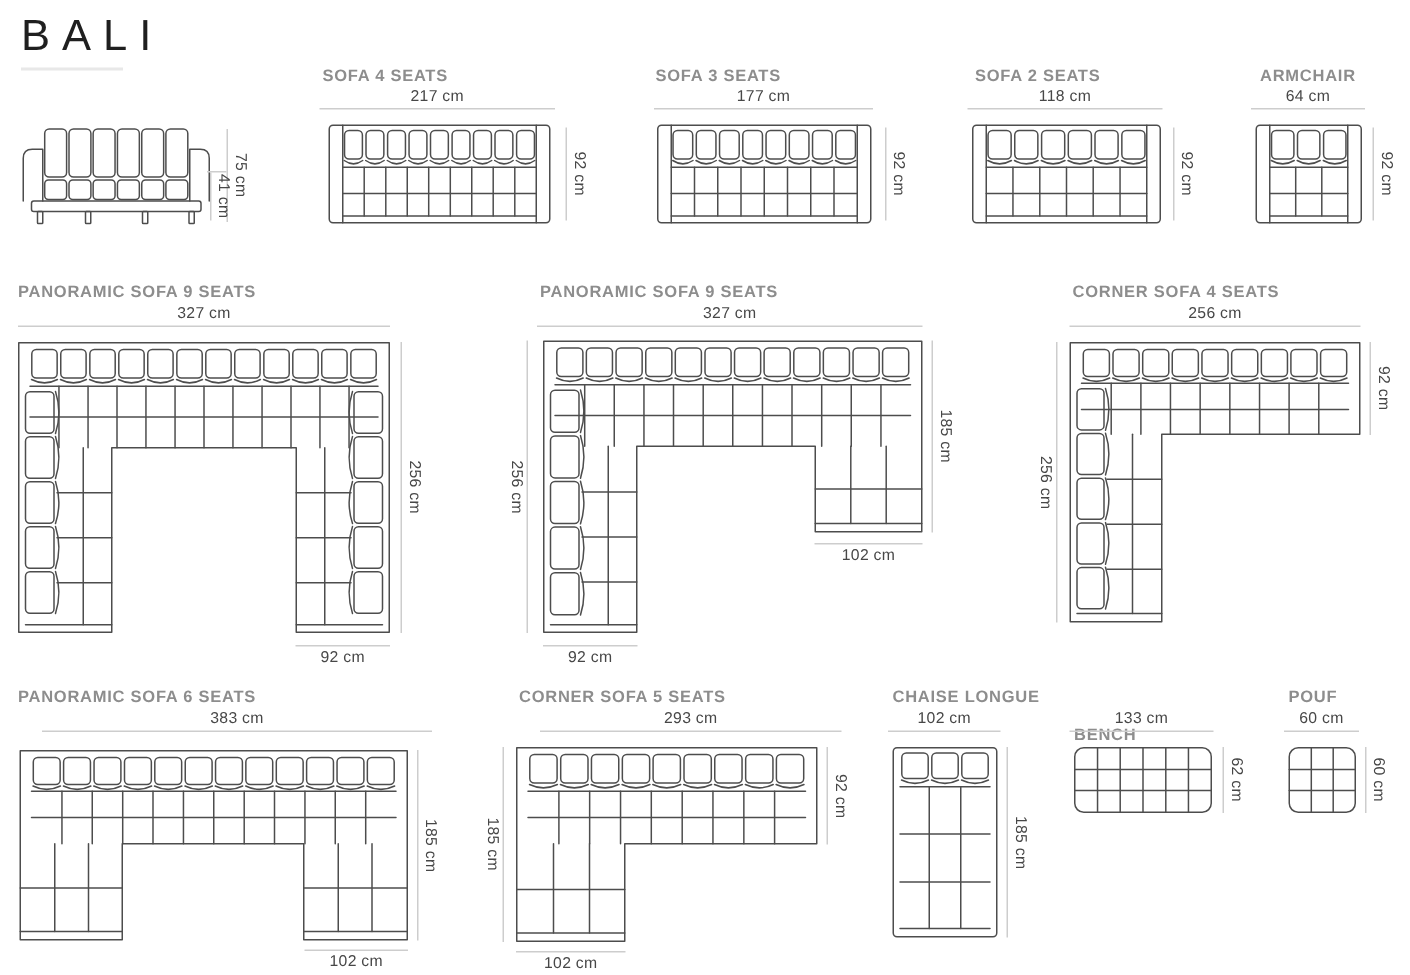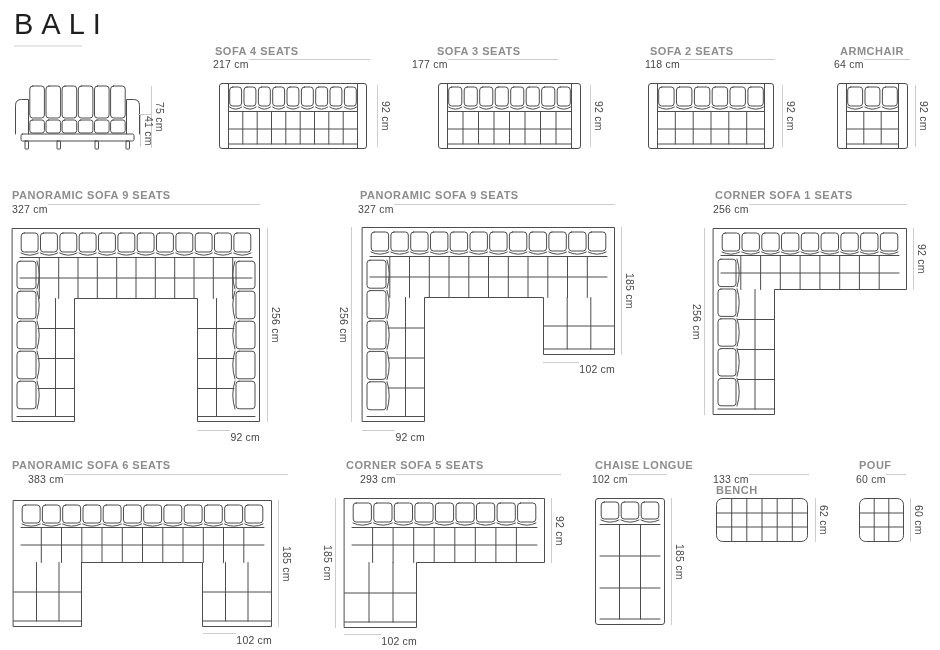"217 cm" .dim-h { align-items: flex-start -> center; flex-direction: none -> column }
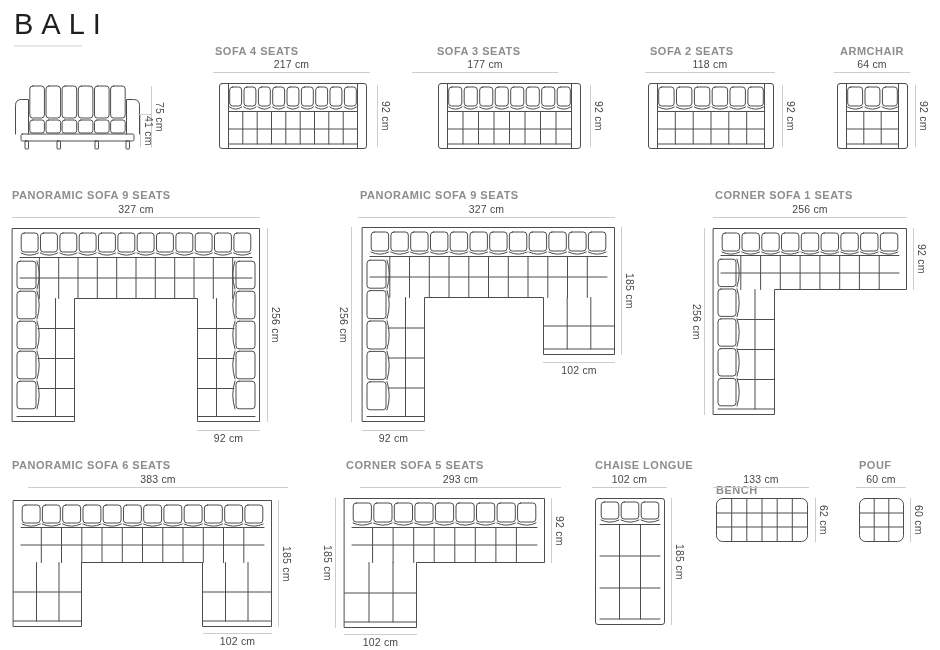"177 cm" div.dim { left: 412px -> 436px }
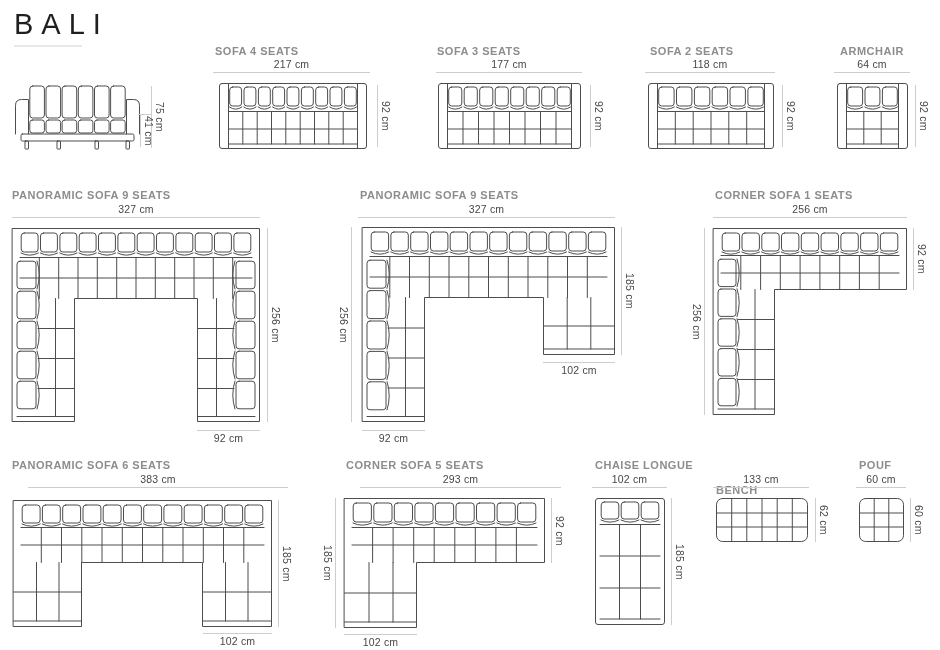"CORNER SOFA 1 SEATS" h3.ptitle { text: 1 -> 4 }
